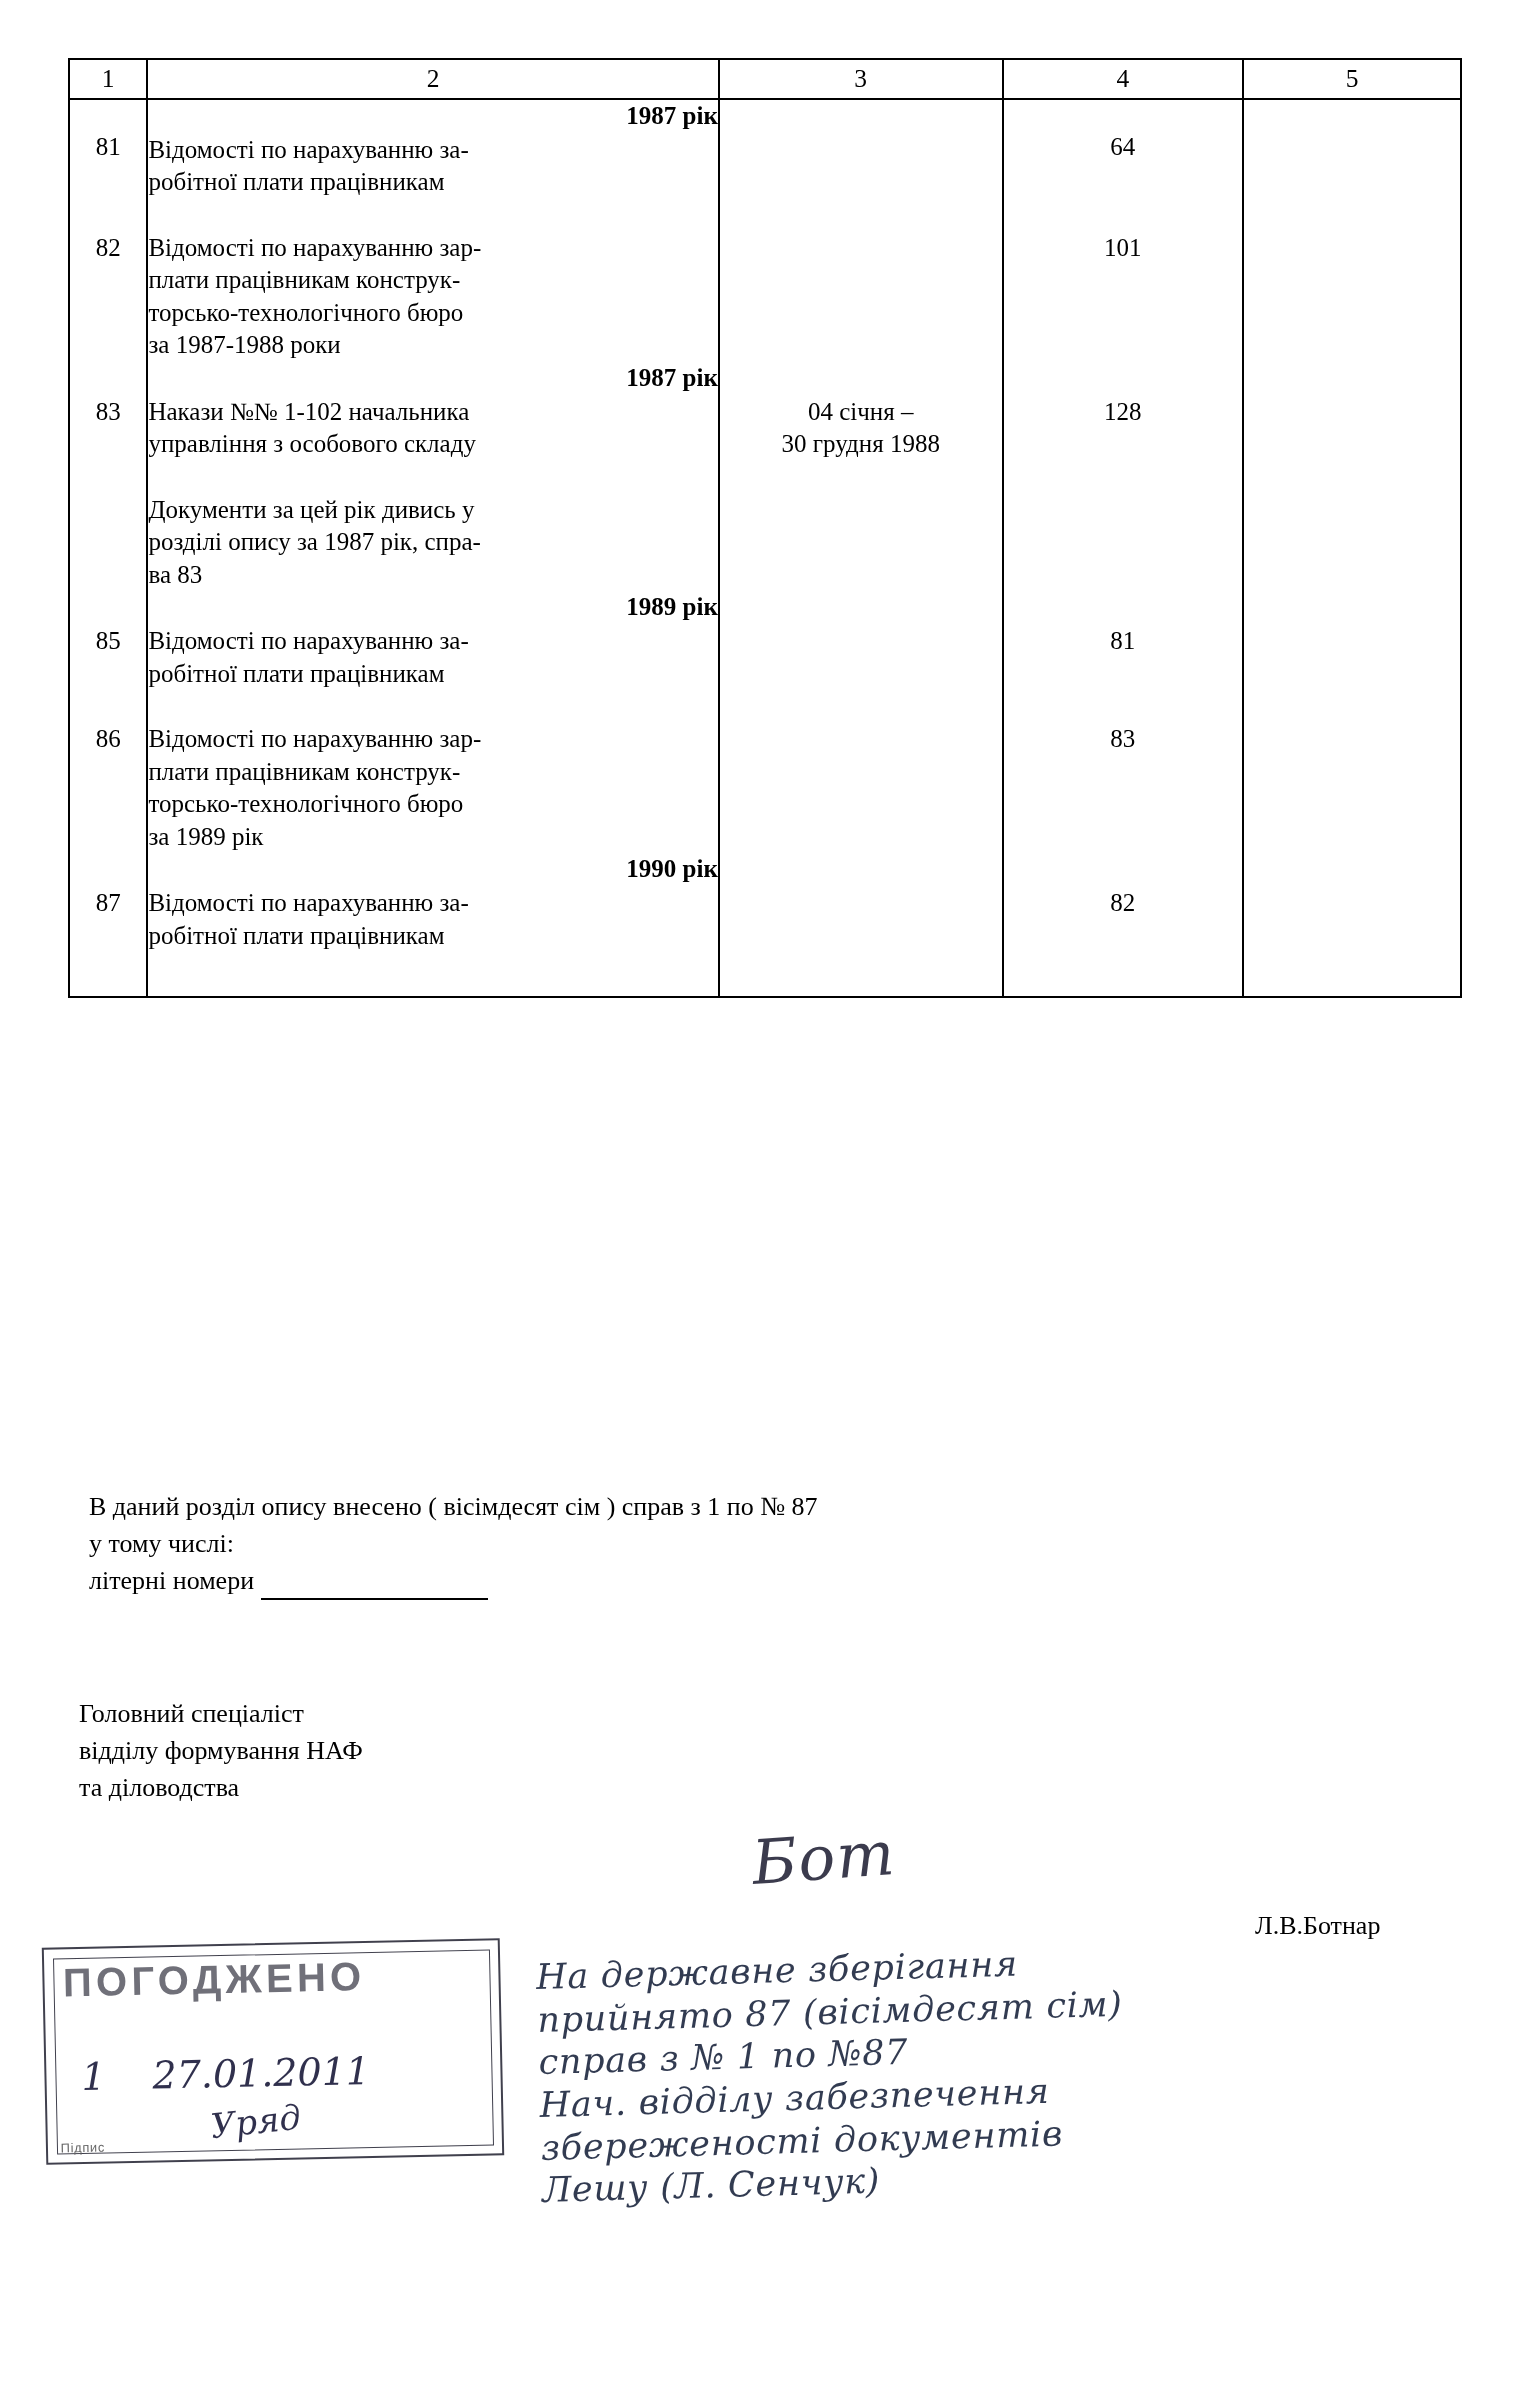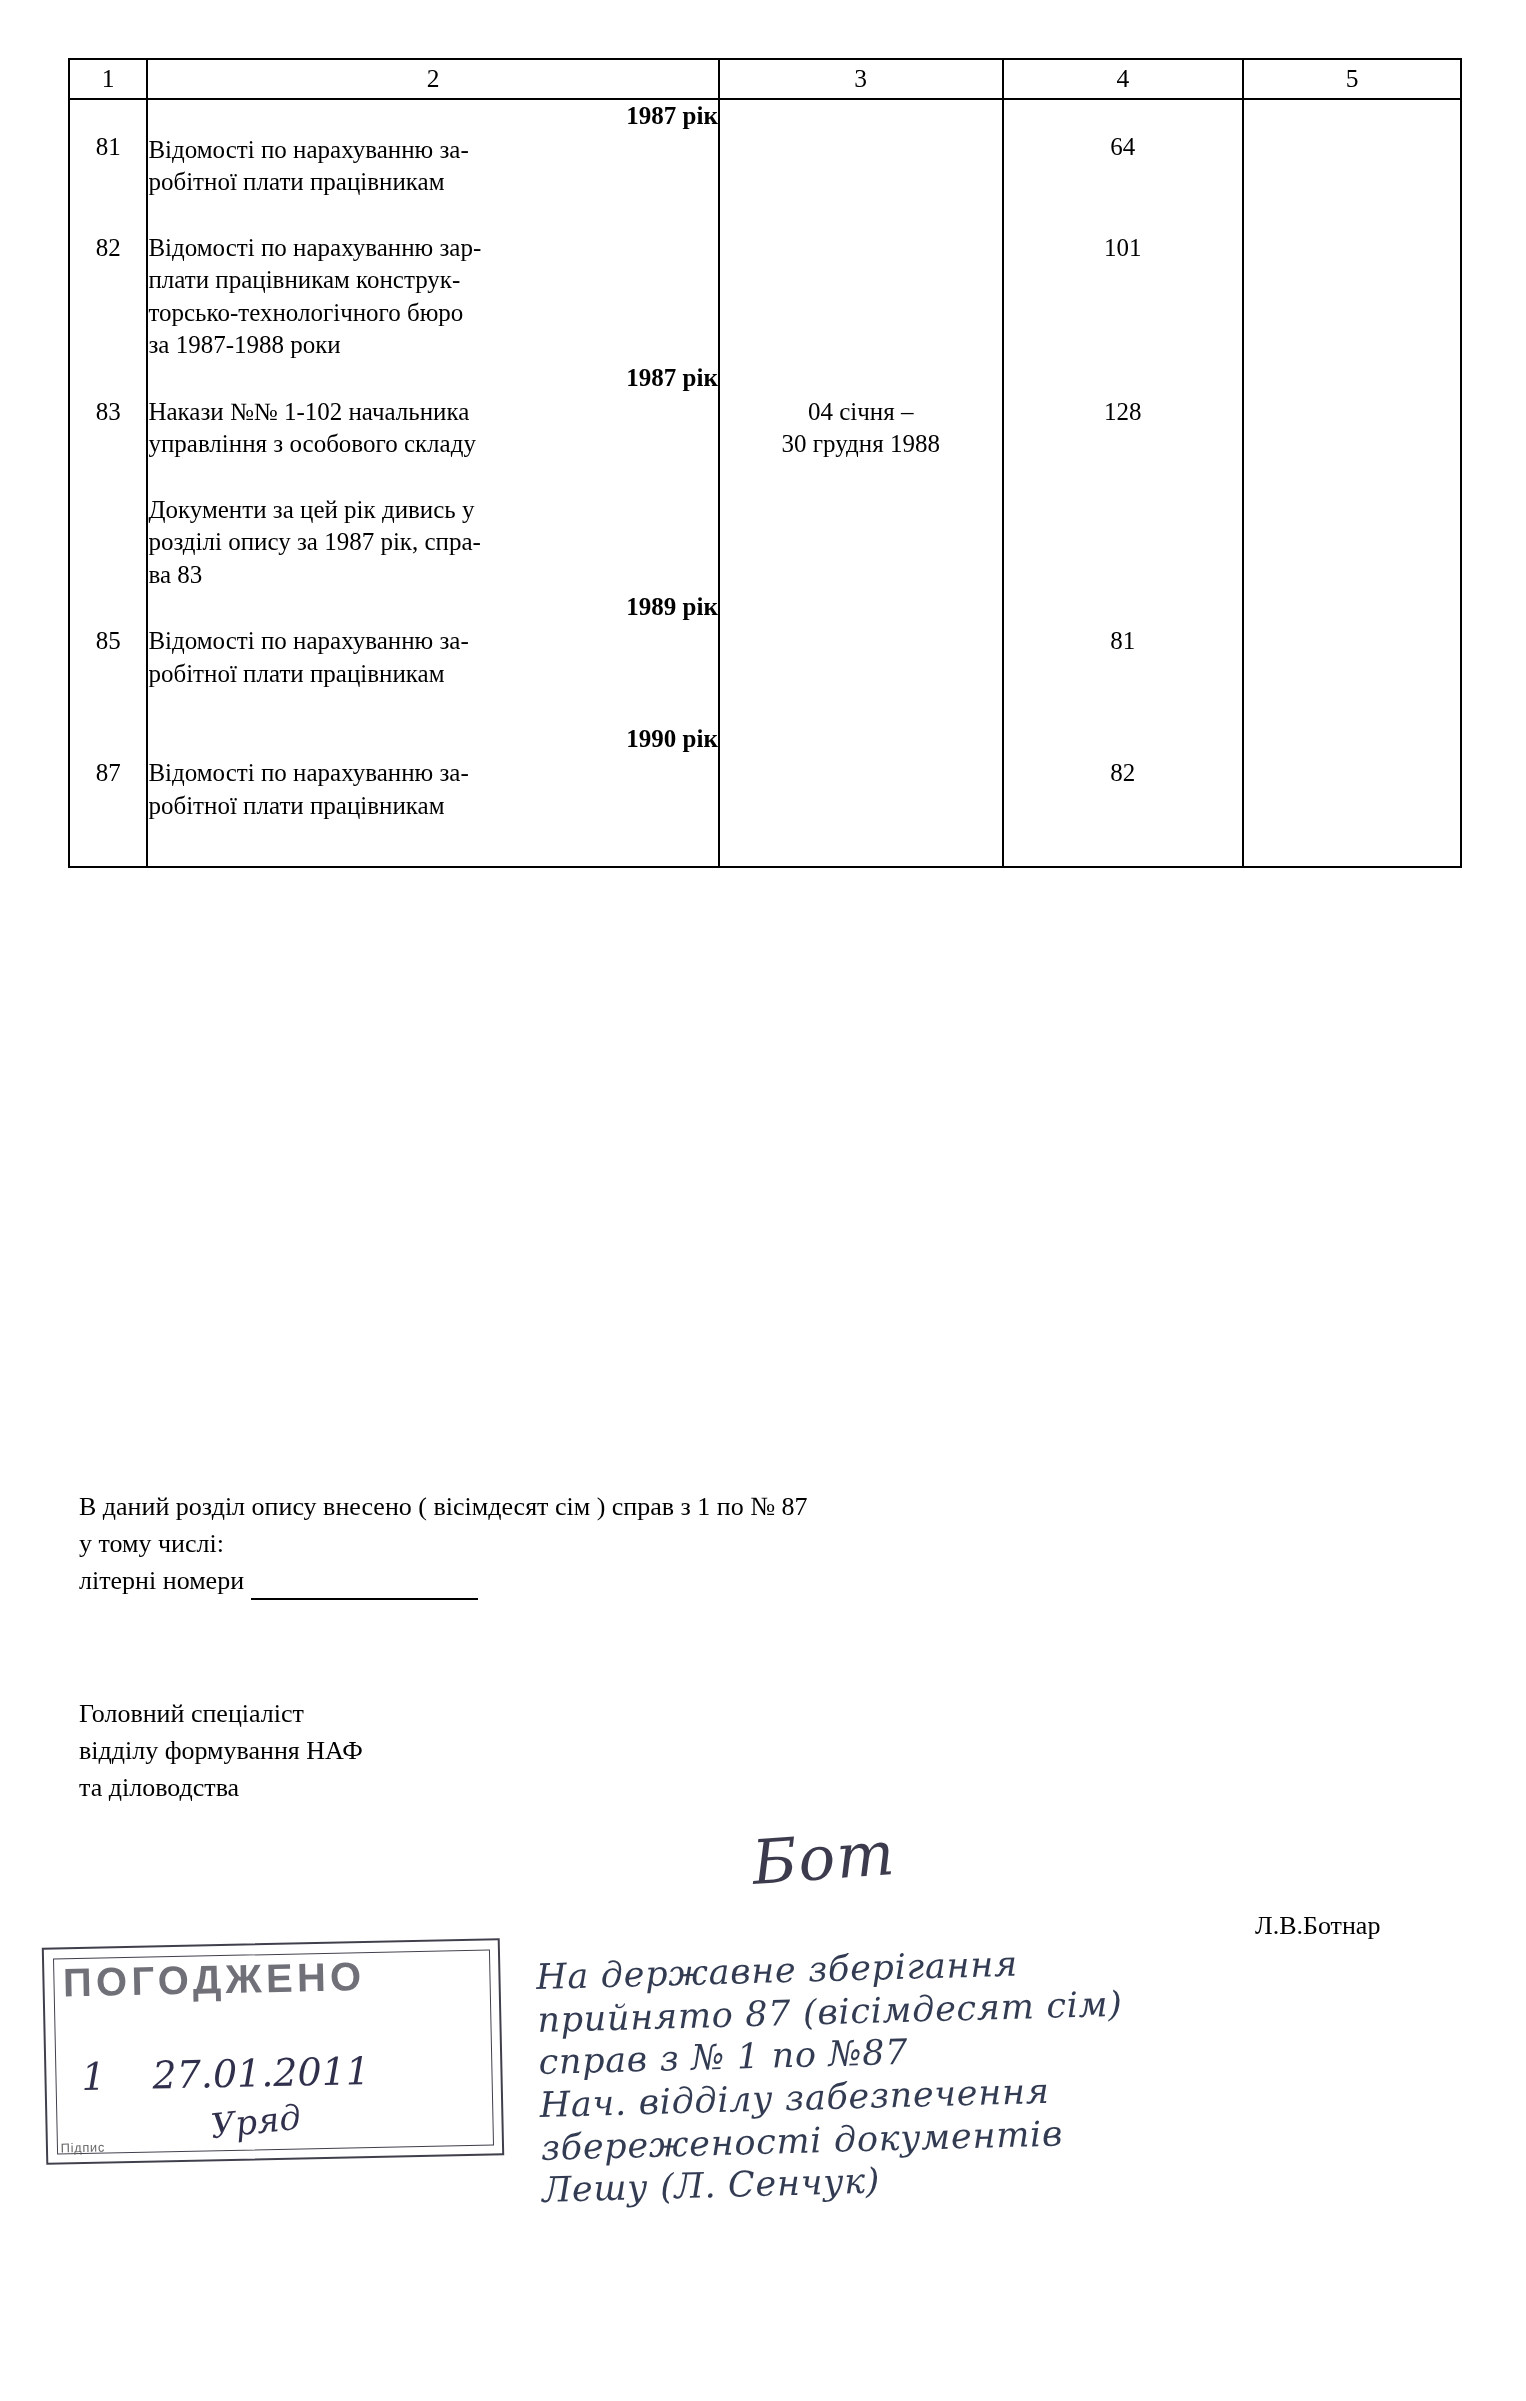"86" tr { html: none -> <tr> <td>86</td> <td> <div>Відомості по нарахуванню зар- плати працівникам конструк- торсько-технологічного бюро за 1989 рік</div> </td> <td></td> <td>83</td> <td></td> </tr> }
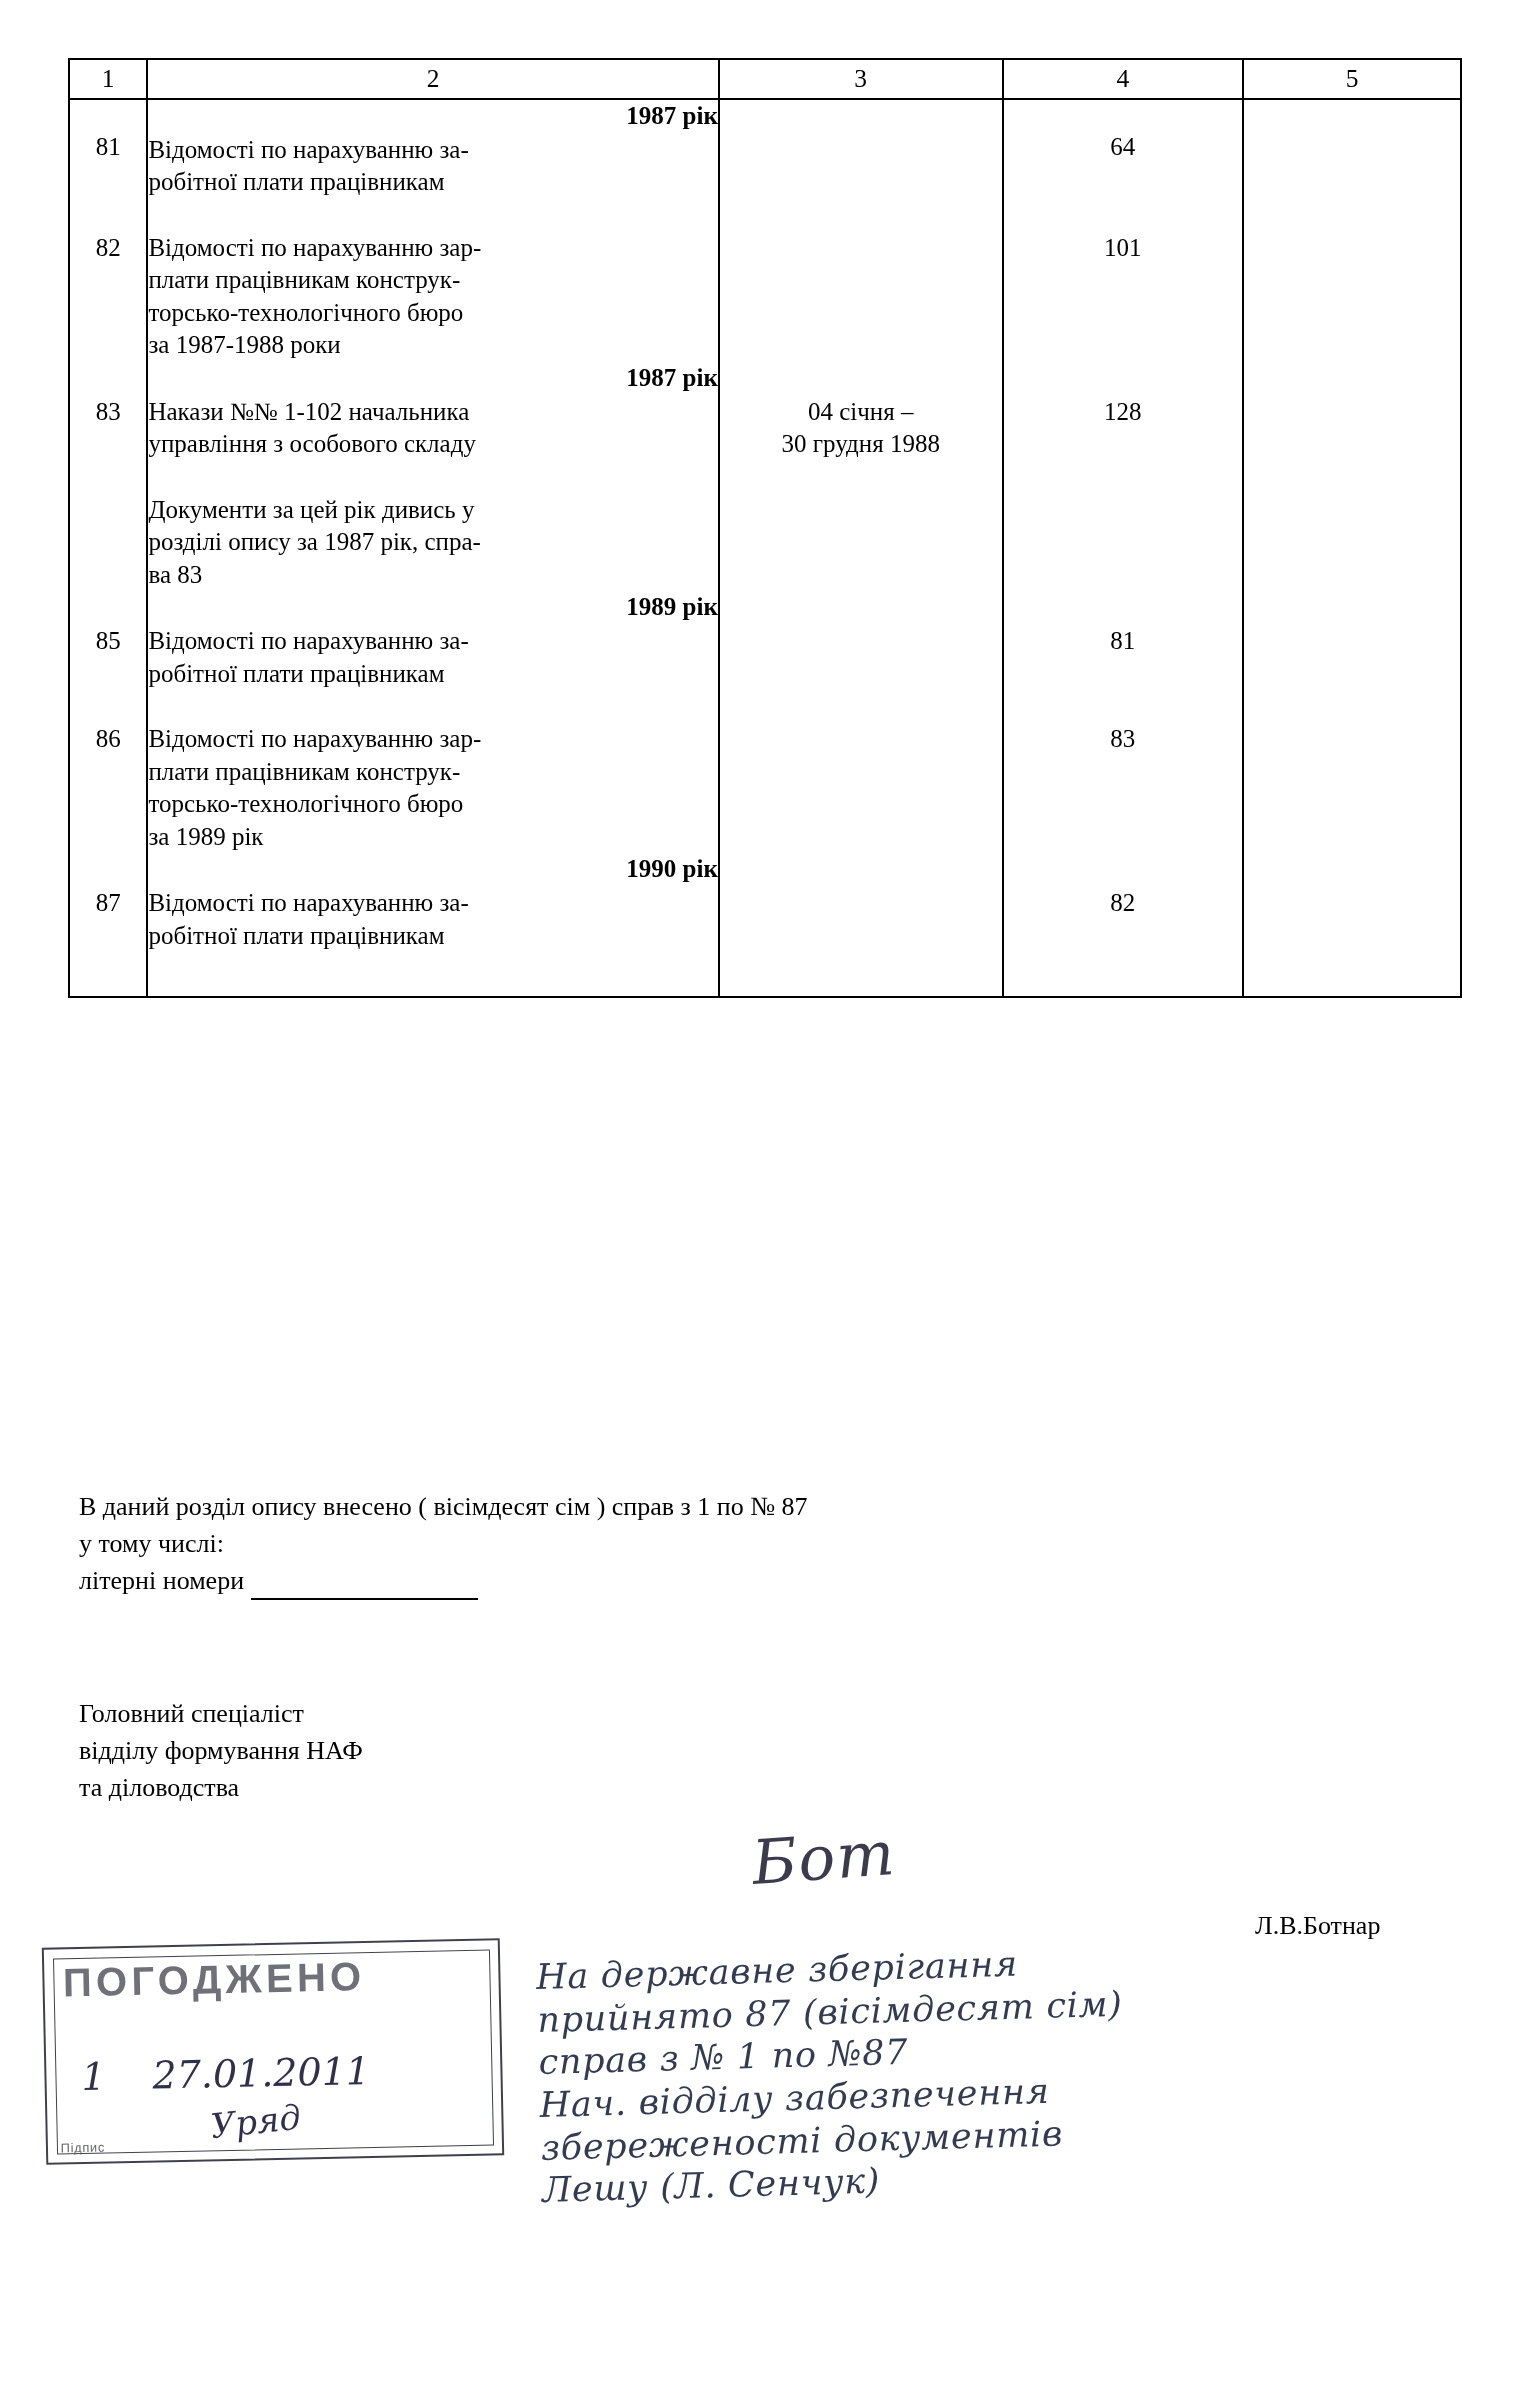"В даний розділ опису внесено" .summary { left: 79px -> 89px }
